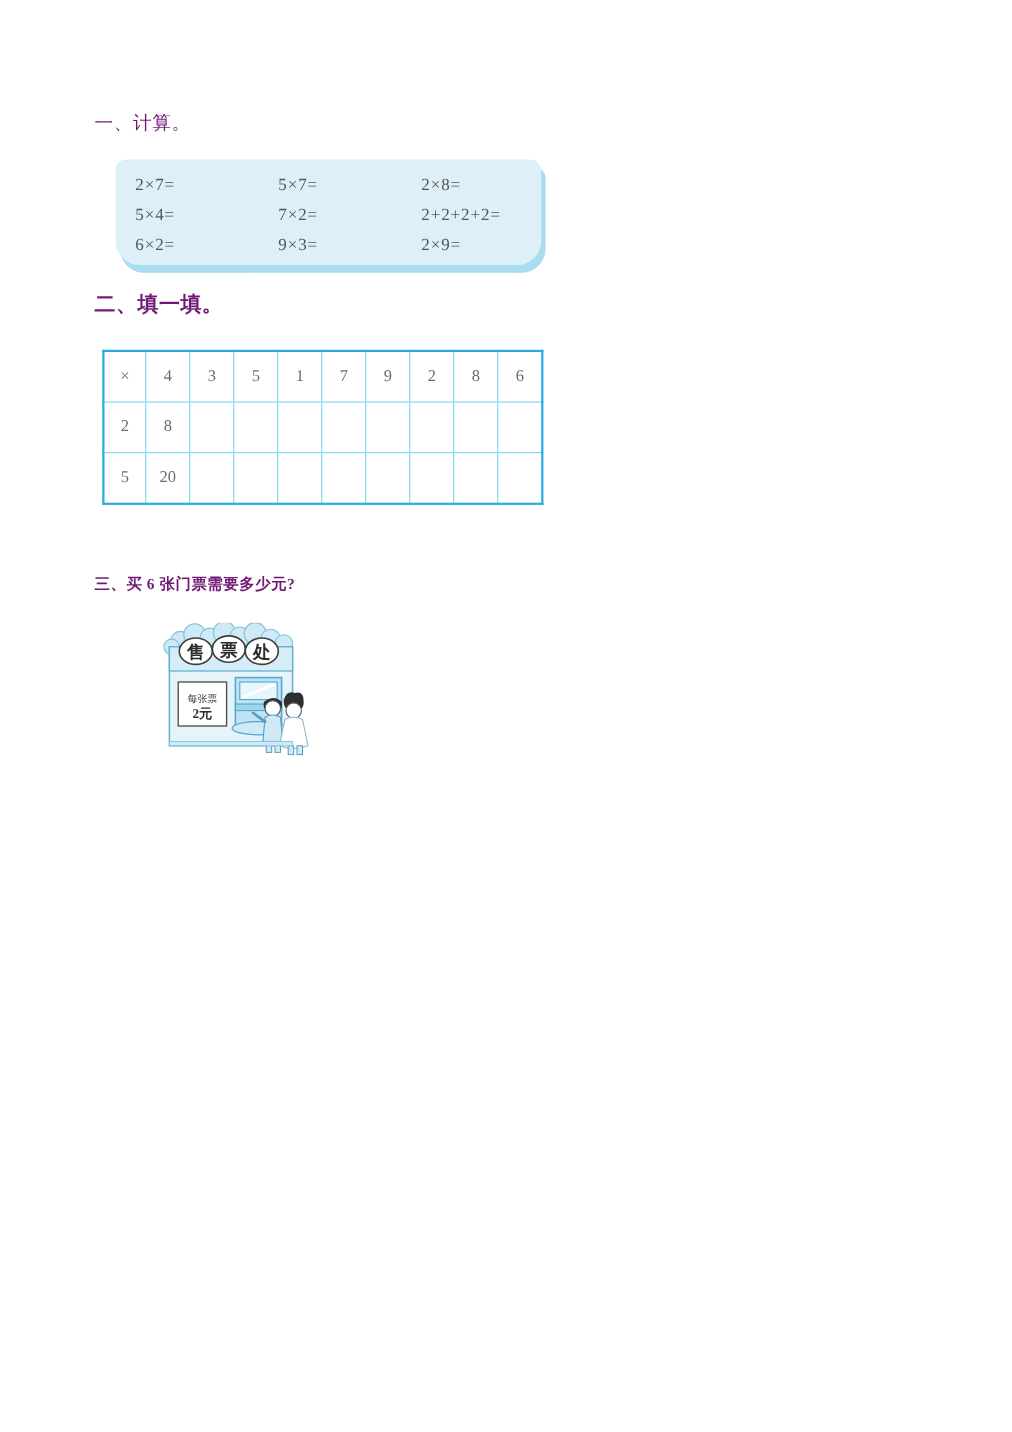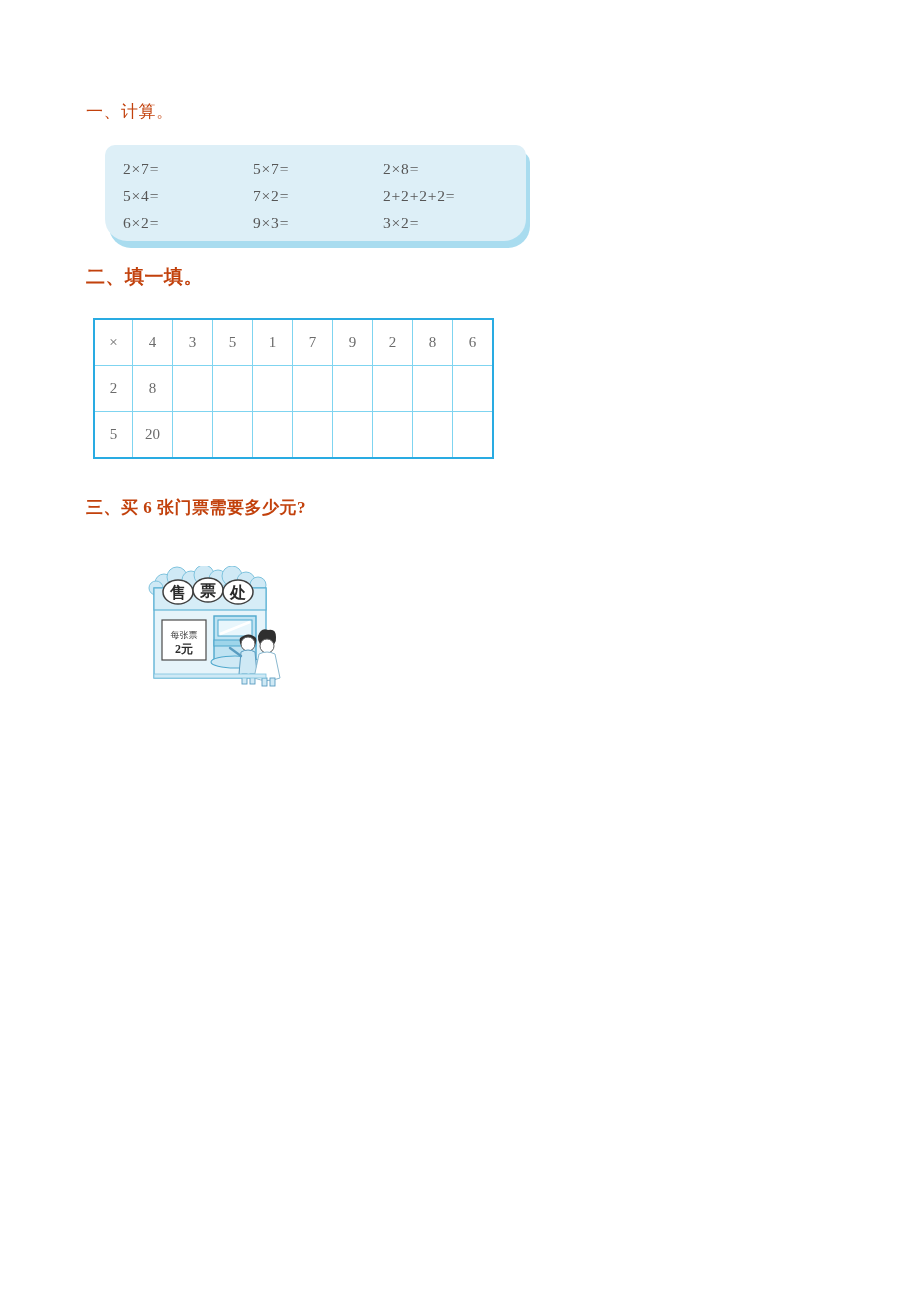"一、计算。" .heading { color: #c2410c -> #701a75 }
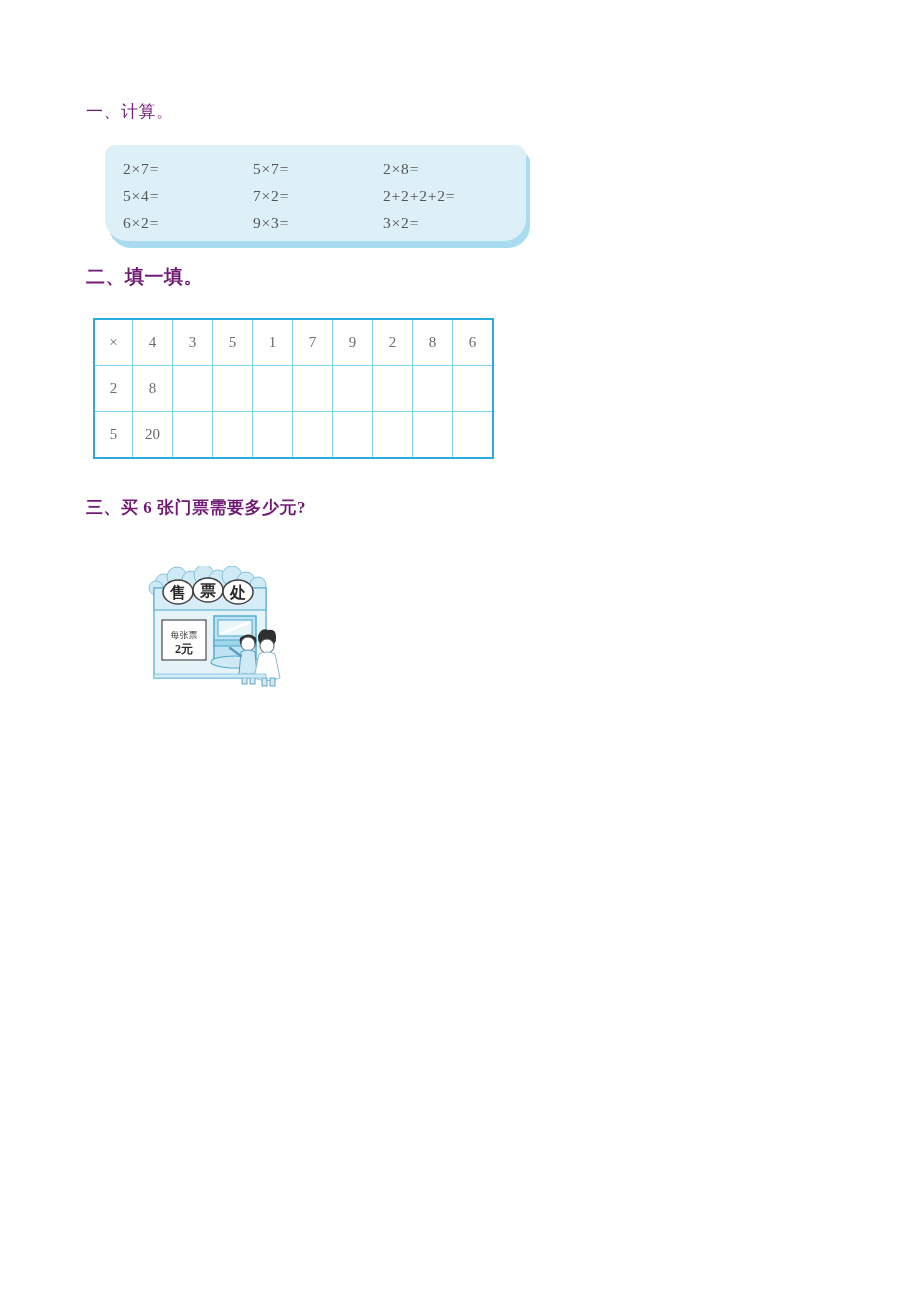"2×7=" #calc-panel { width: 421px -> 387px }
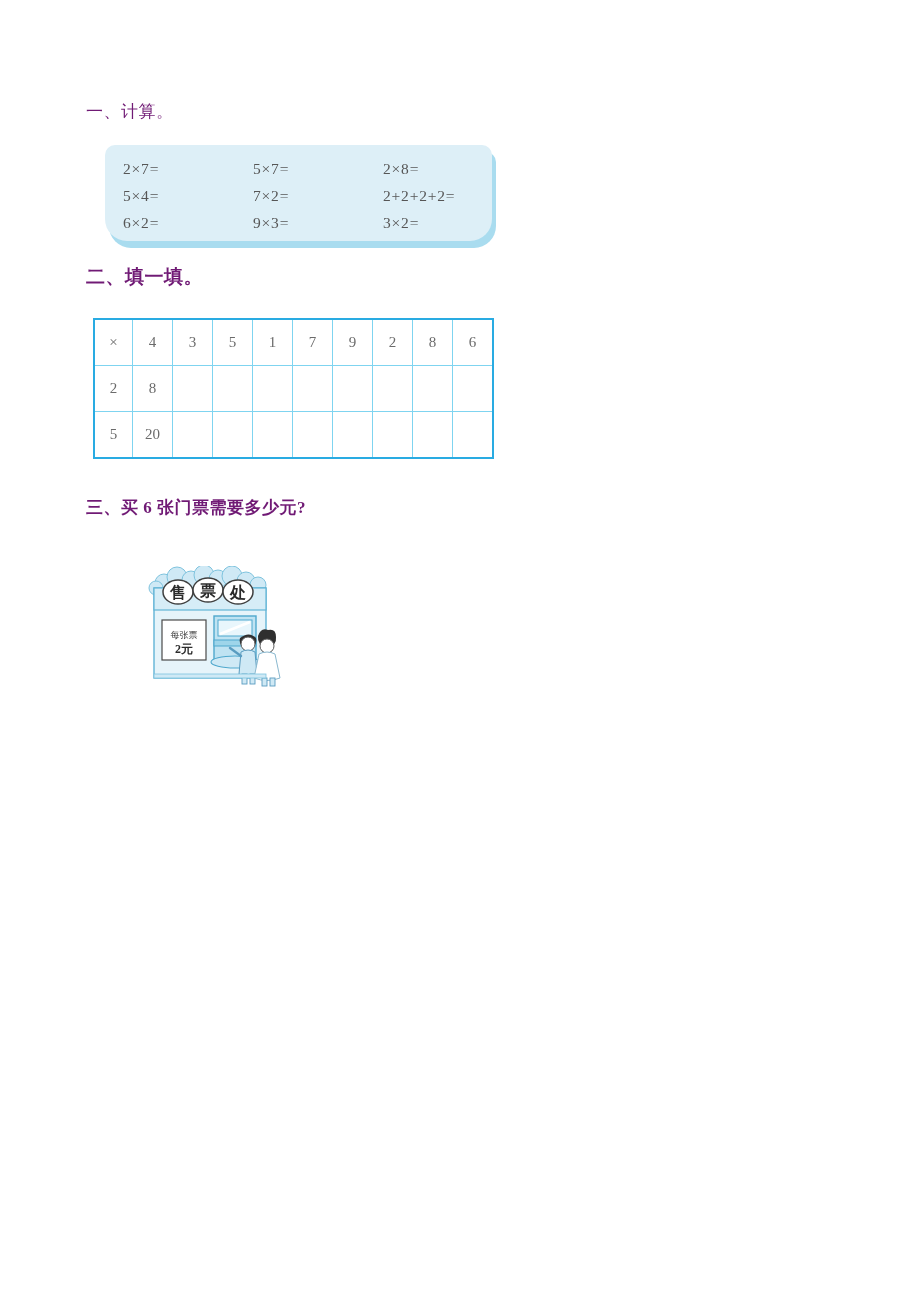"3×2=" div.calc-item { text: 3×2 -> 2×9 }
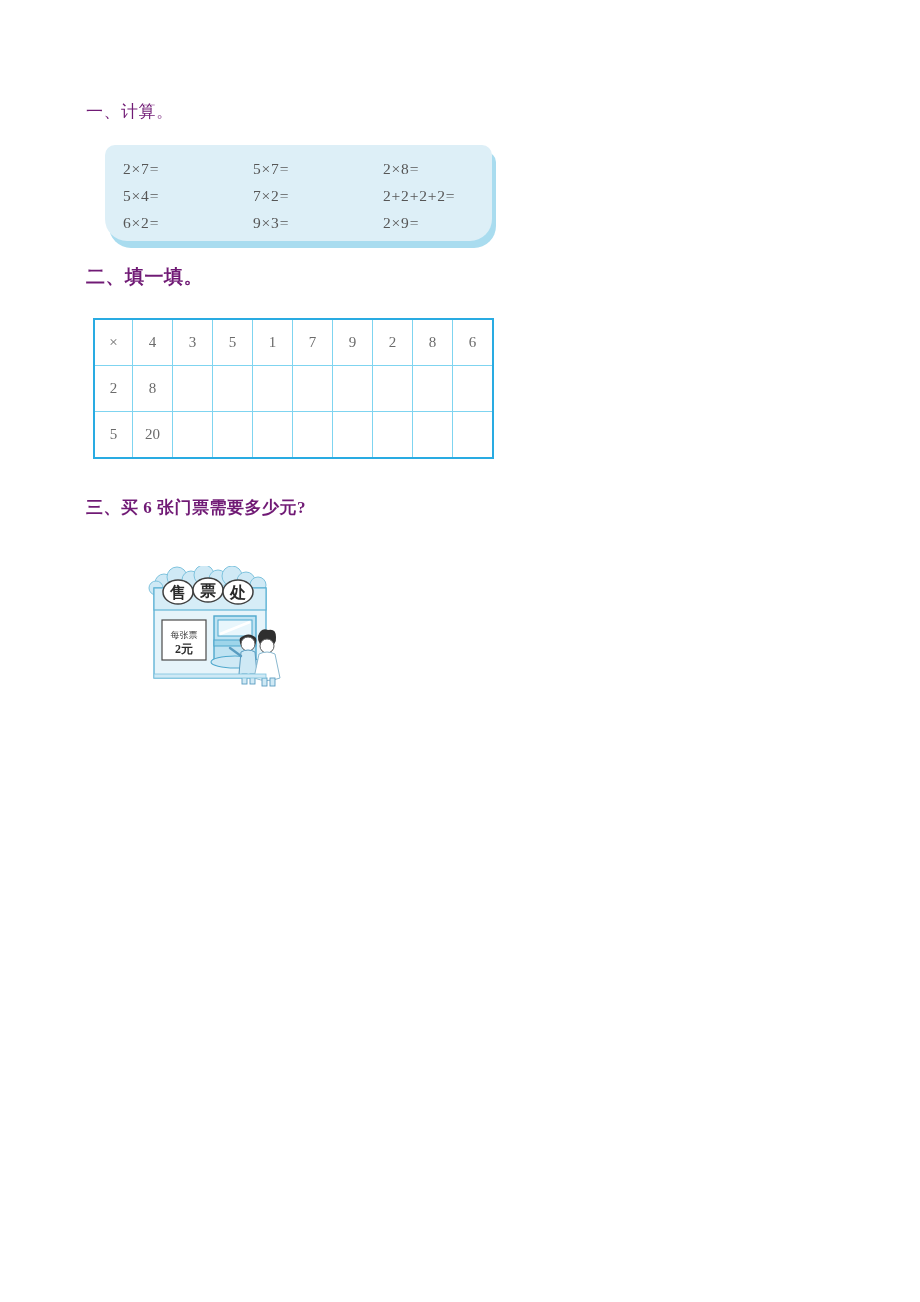"三、买 6 张门票需要多少元?" #heading-3 { font-size: 17px -> 14px; top: 496px -> 522px }
